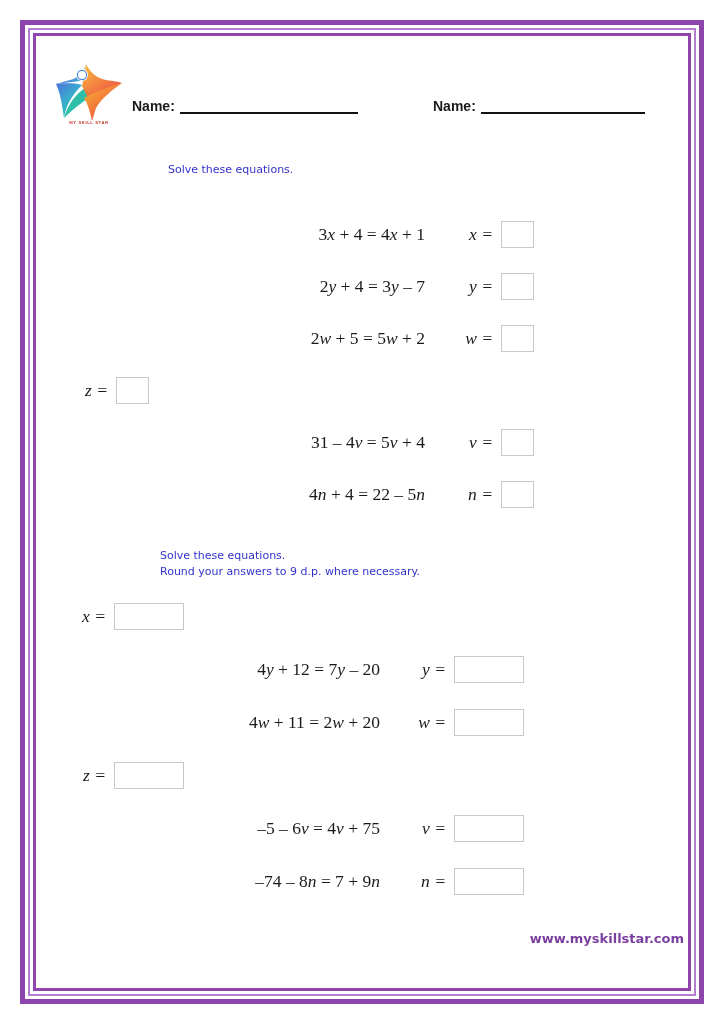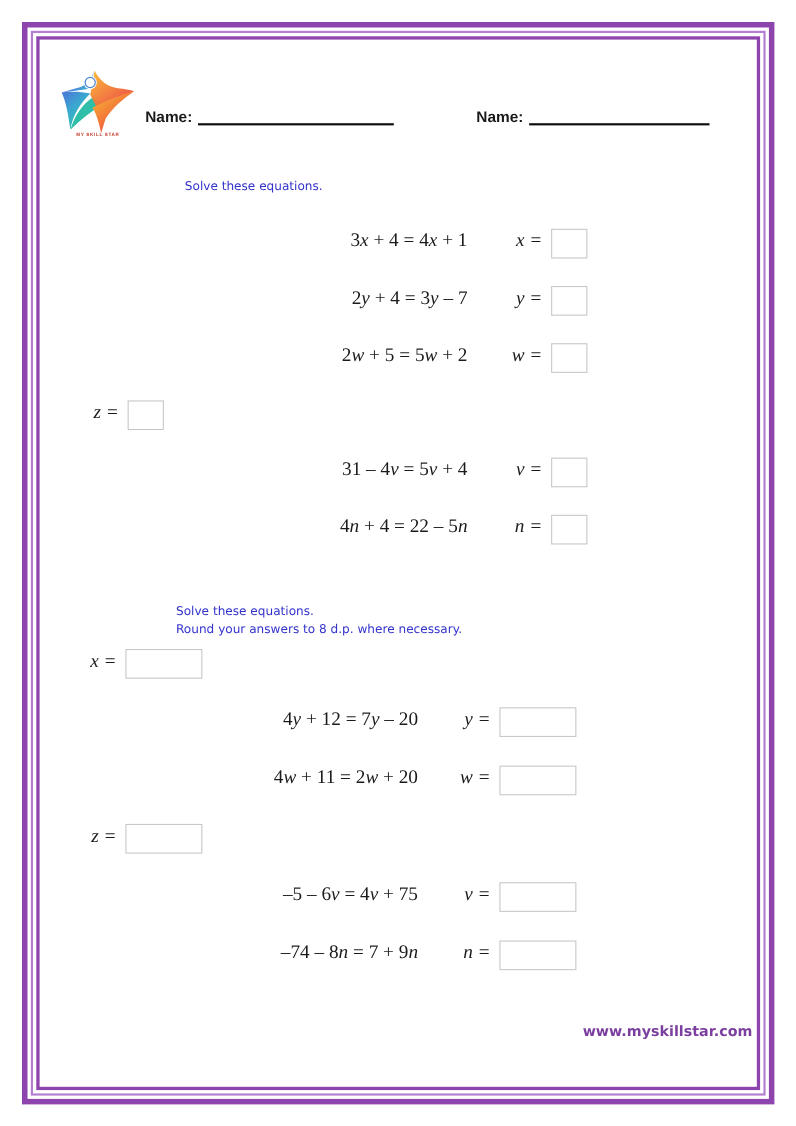"3x + 4 = 4x" .eq-row { align-items: flex-start -> center }
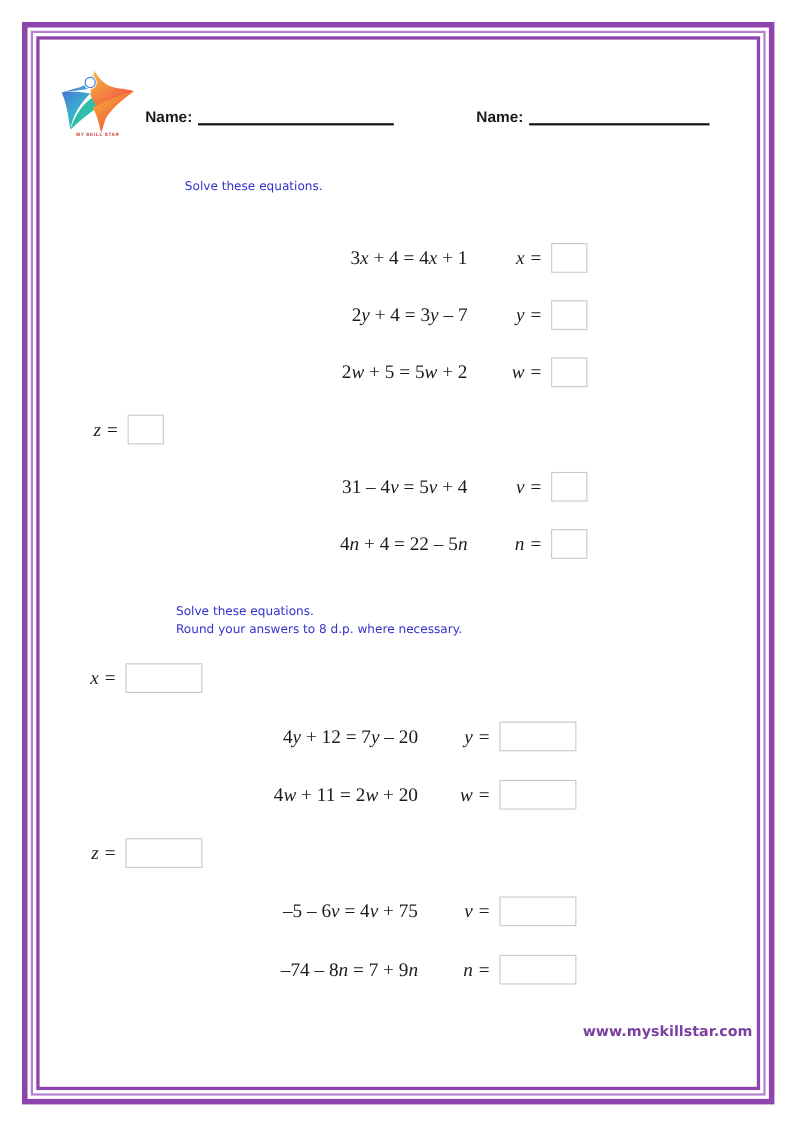"Round your answers to 8" div { text: 8 -> 9 }
